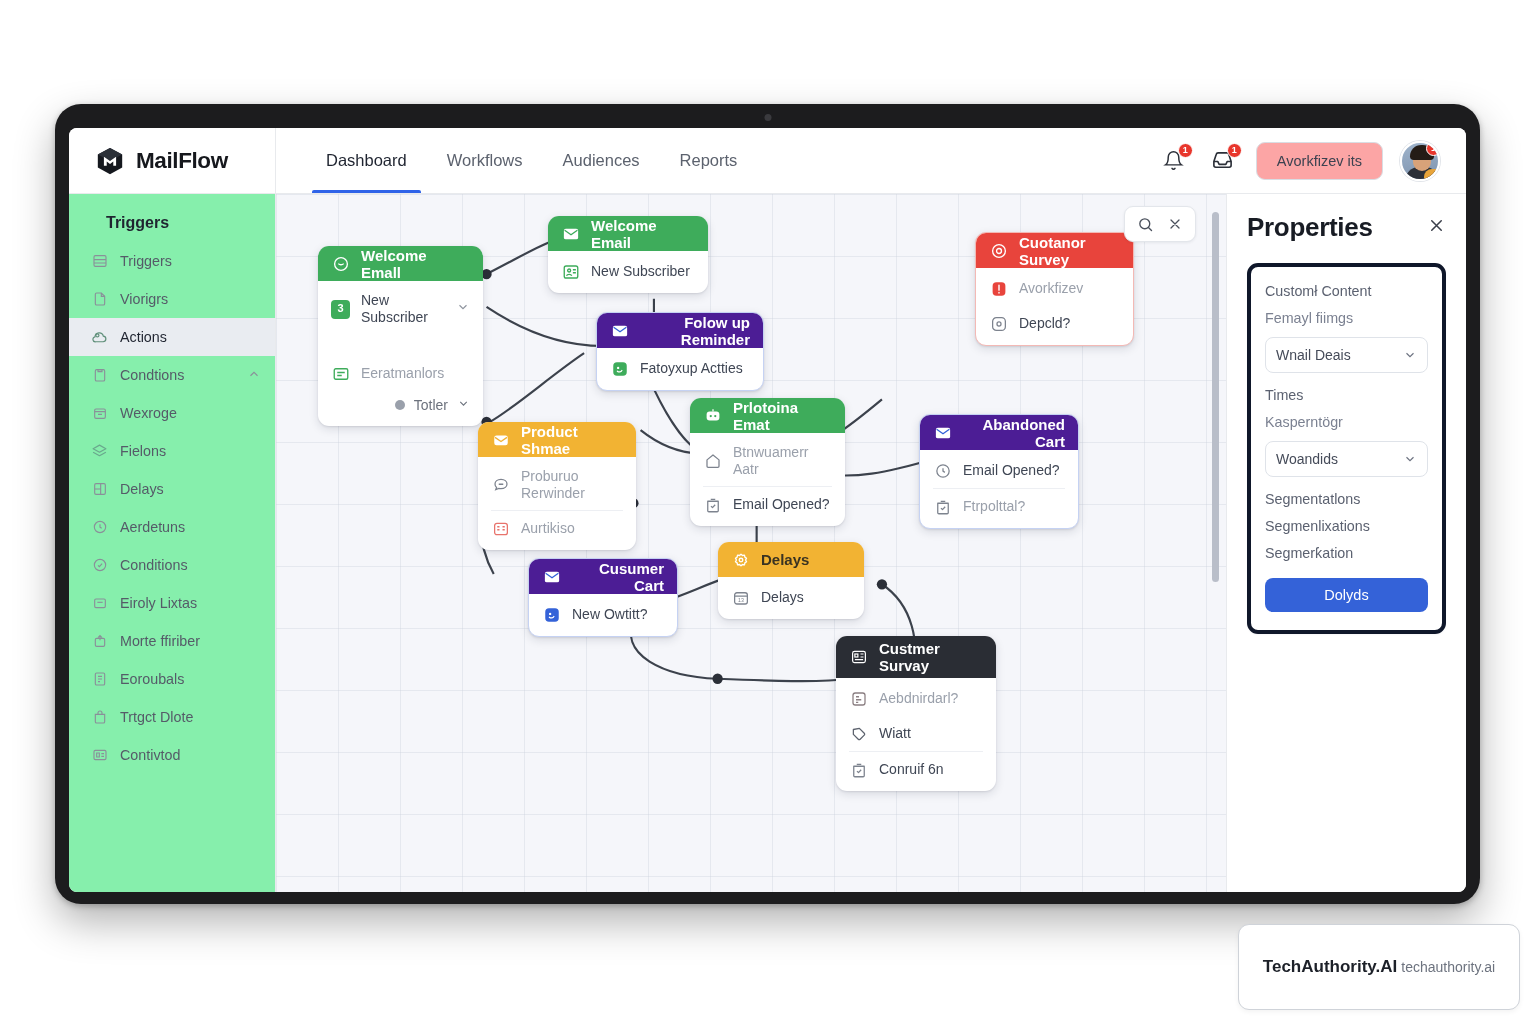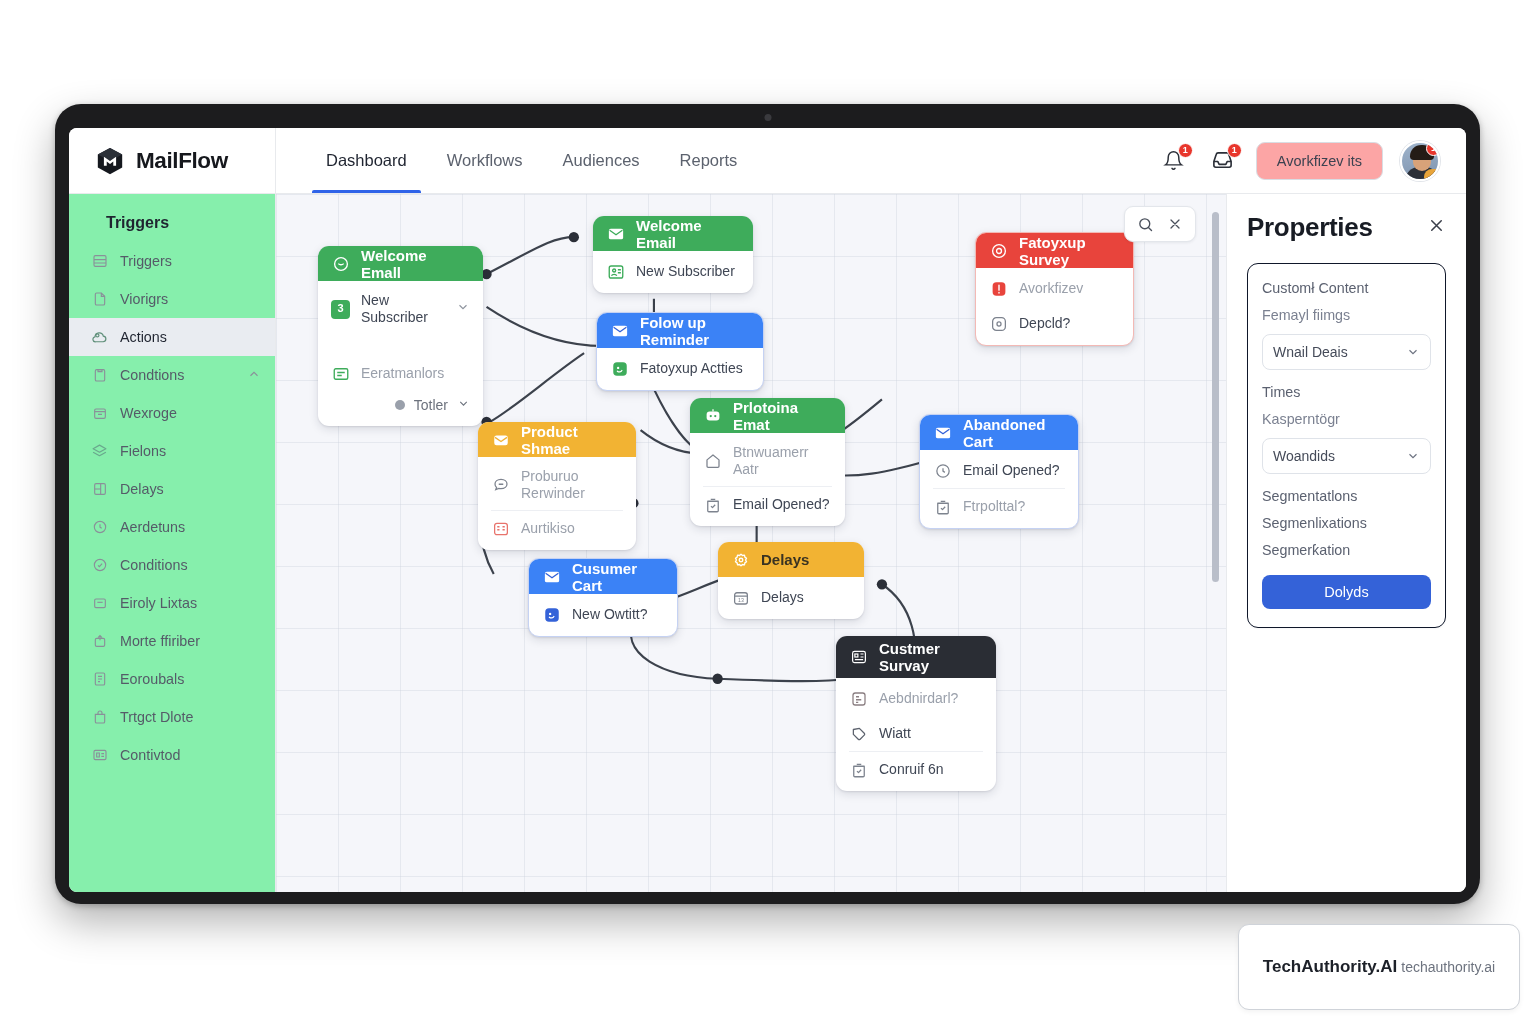"Welcome Email" div.node { margin-left: 45px -> none }
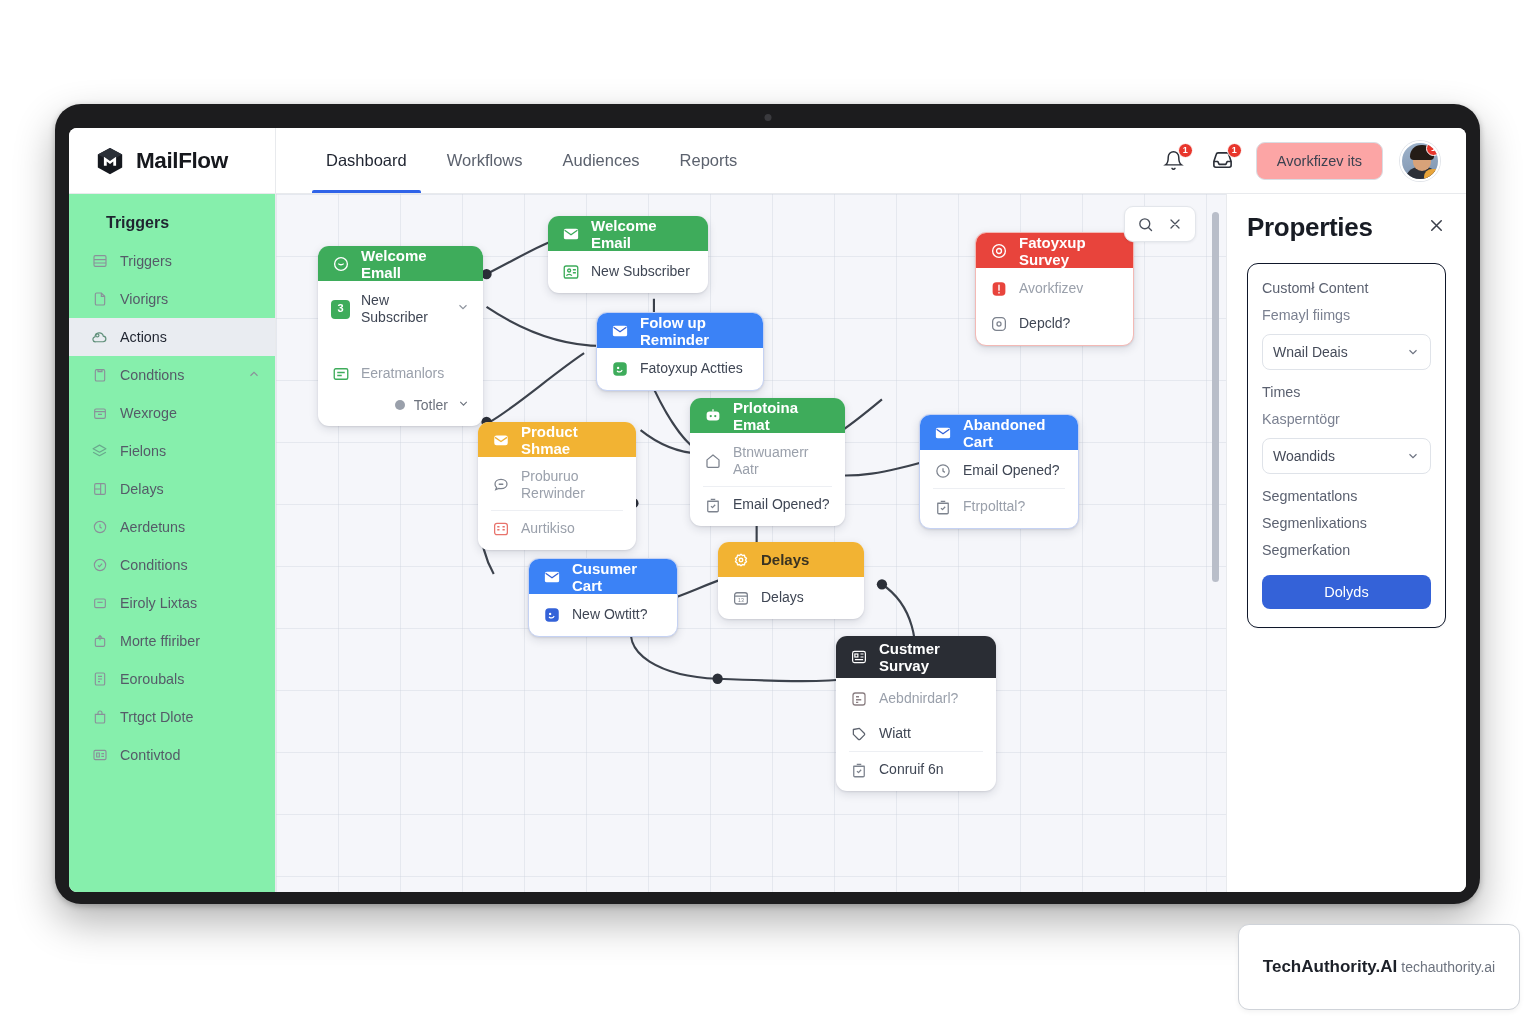"Fatoyxup Survey" span { text: Fatoyxup -> Cuotanor }
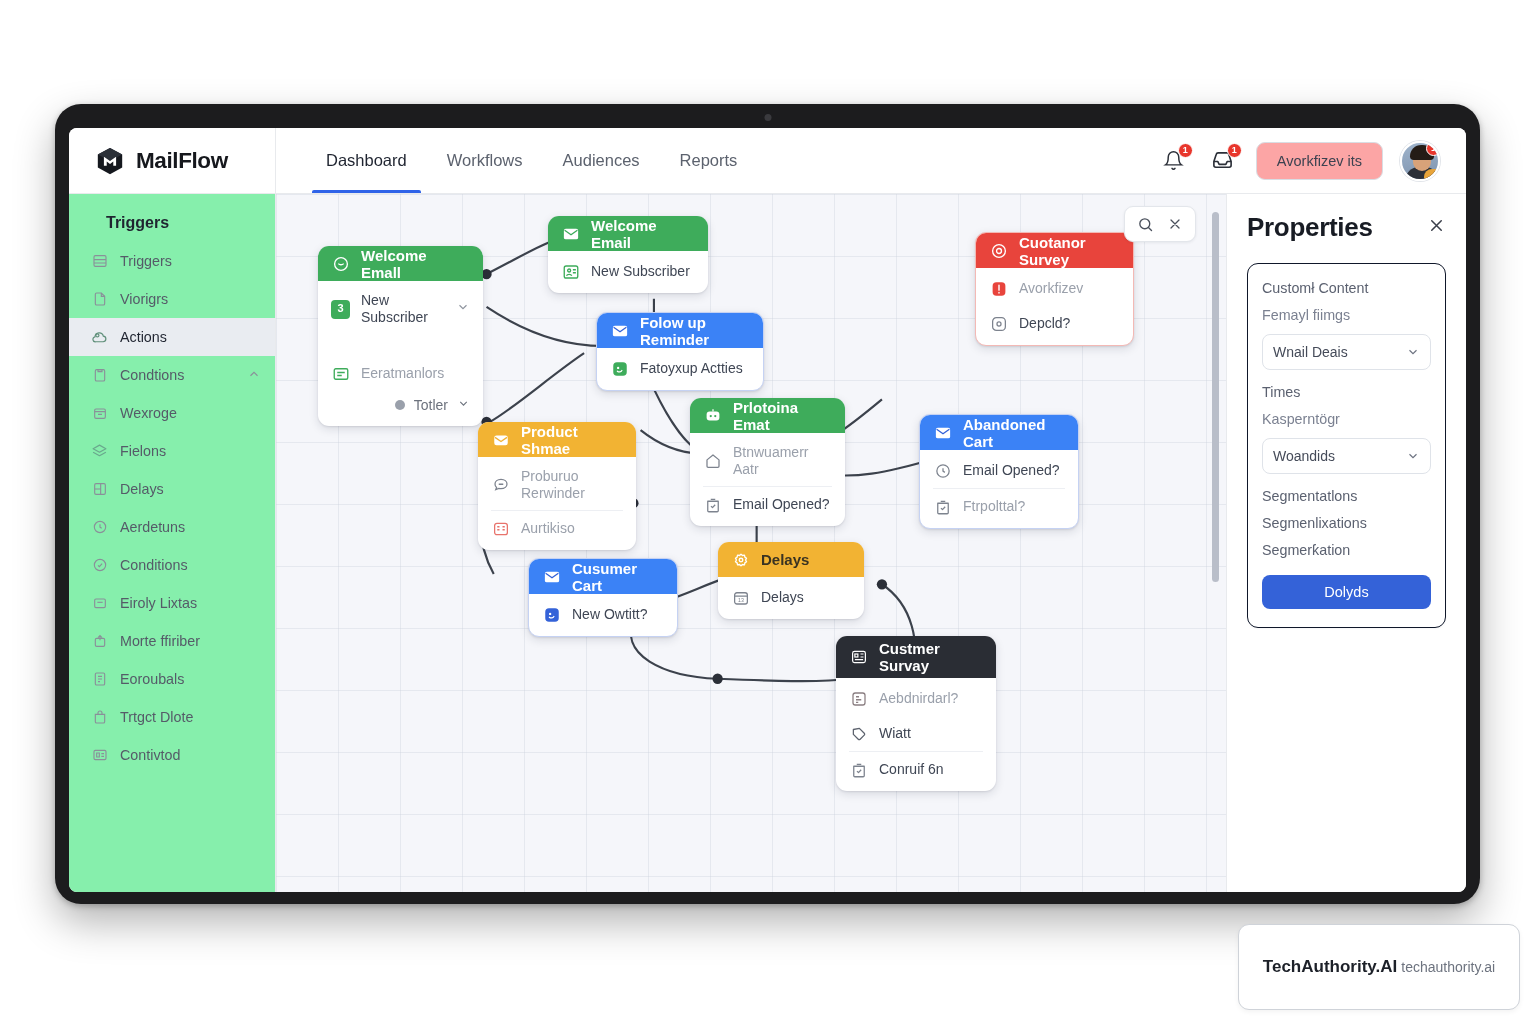"Customł Content" #pcard { border: 1px solid #0f172a -> 4px solid #0f172a }
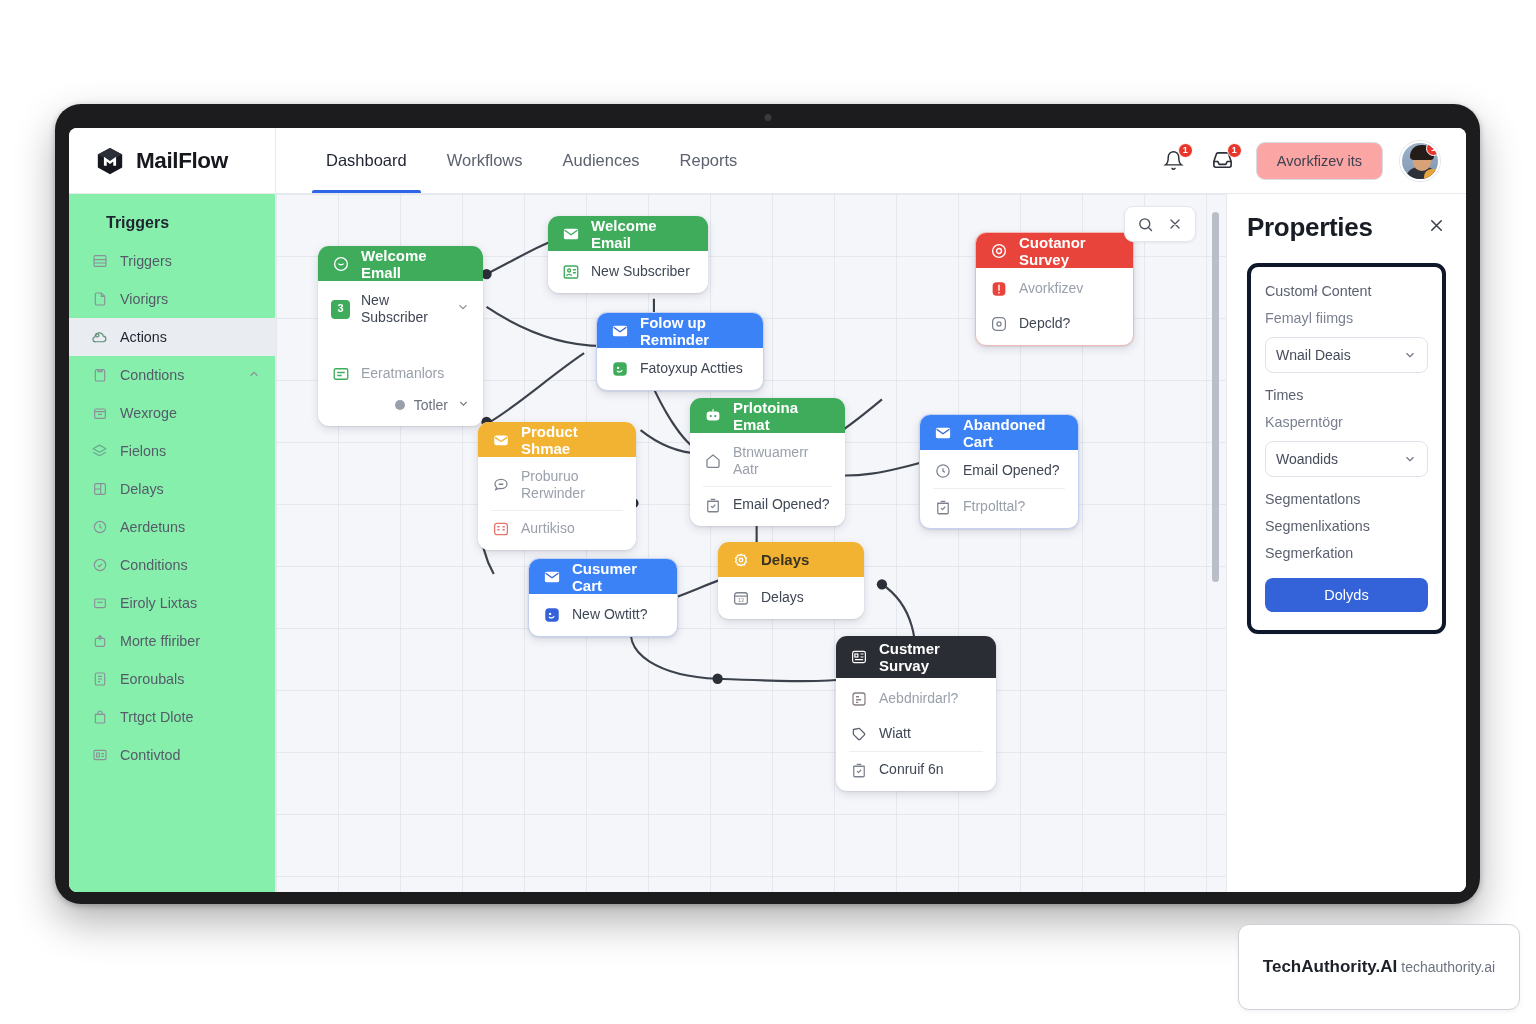"Folow up Reminder" .hdr-blue { background: #3b82f6 -> #4c1d95; text-align: none -> right }
